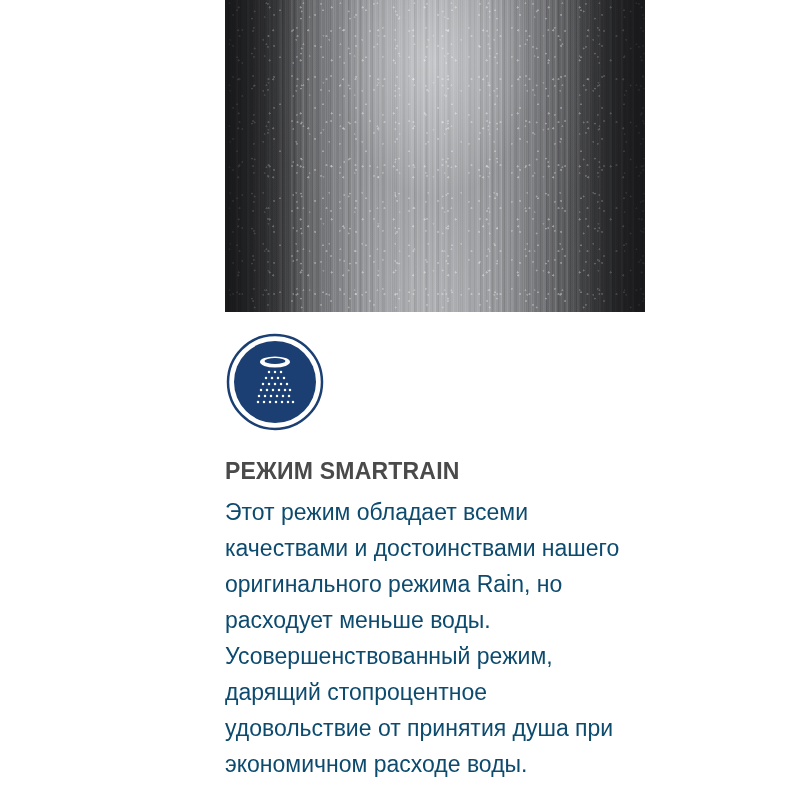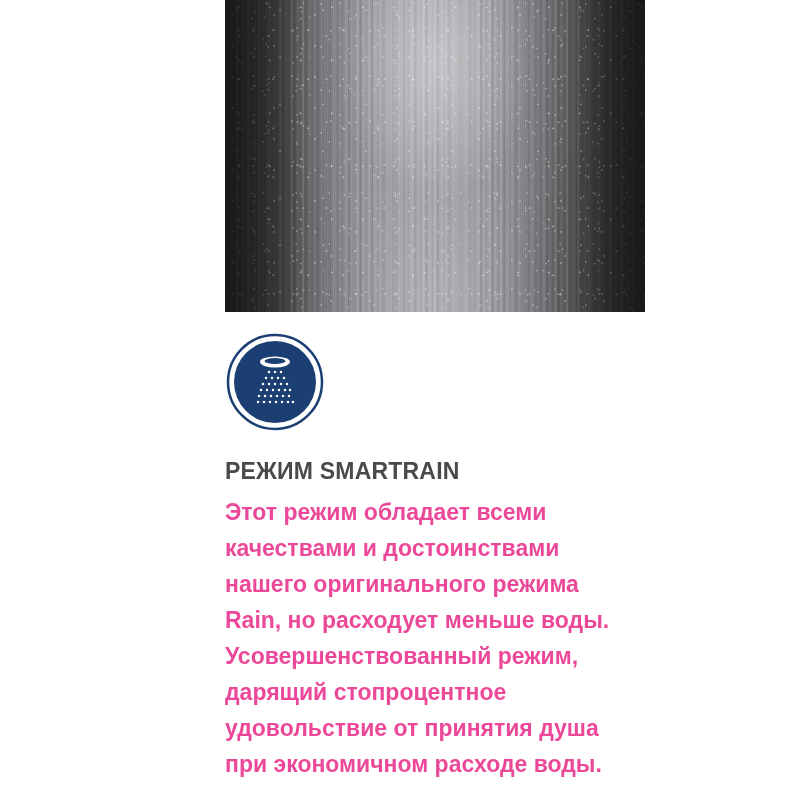"Этот режим обладает всеми качествами" .body-text { color: #ec4899 -> #0c4a6e; font-weight: bold -> normal }
